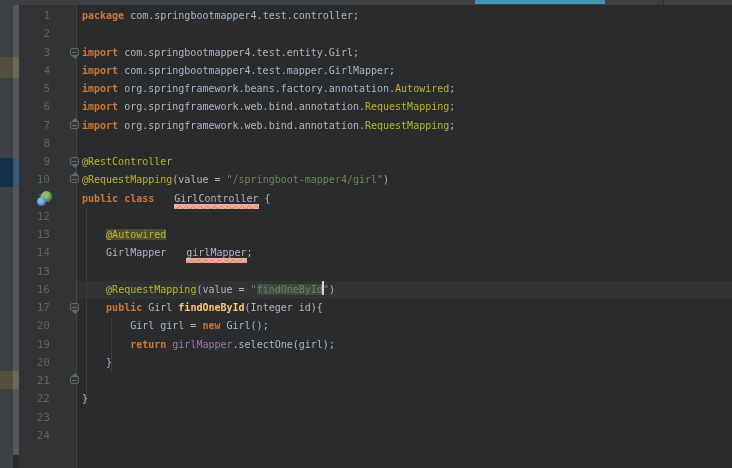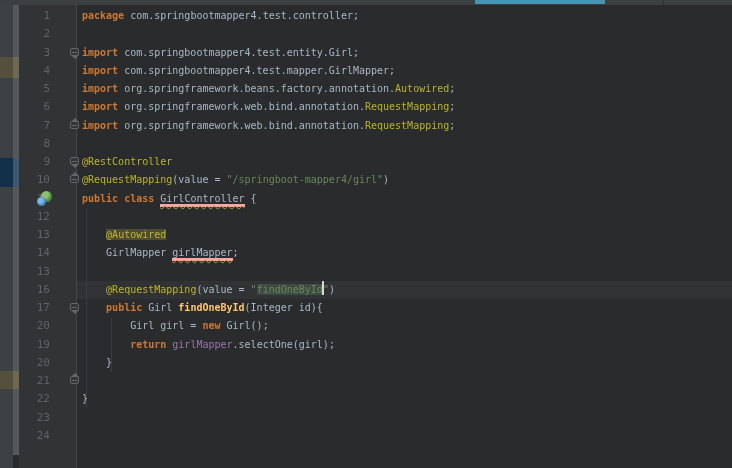"GirlController" .s-clsu,.s-fieldu { border-bottom: 3px solid #fca5a5 -> 5px solid #fca5a5; margin-left: none -> 14px }
